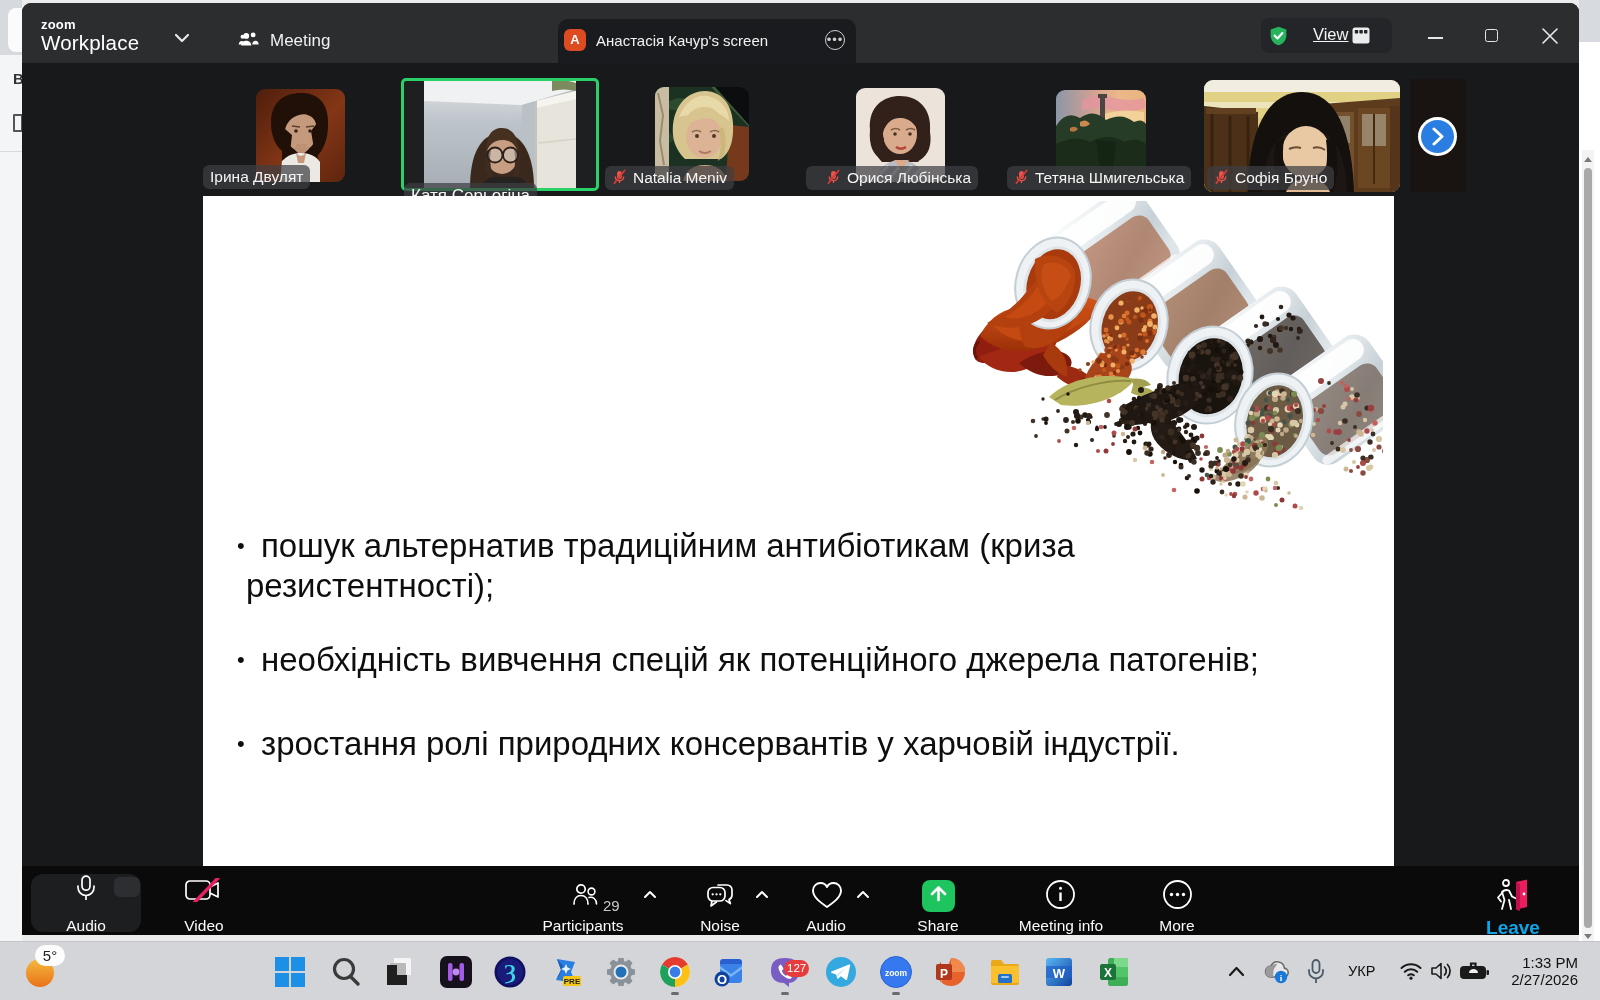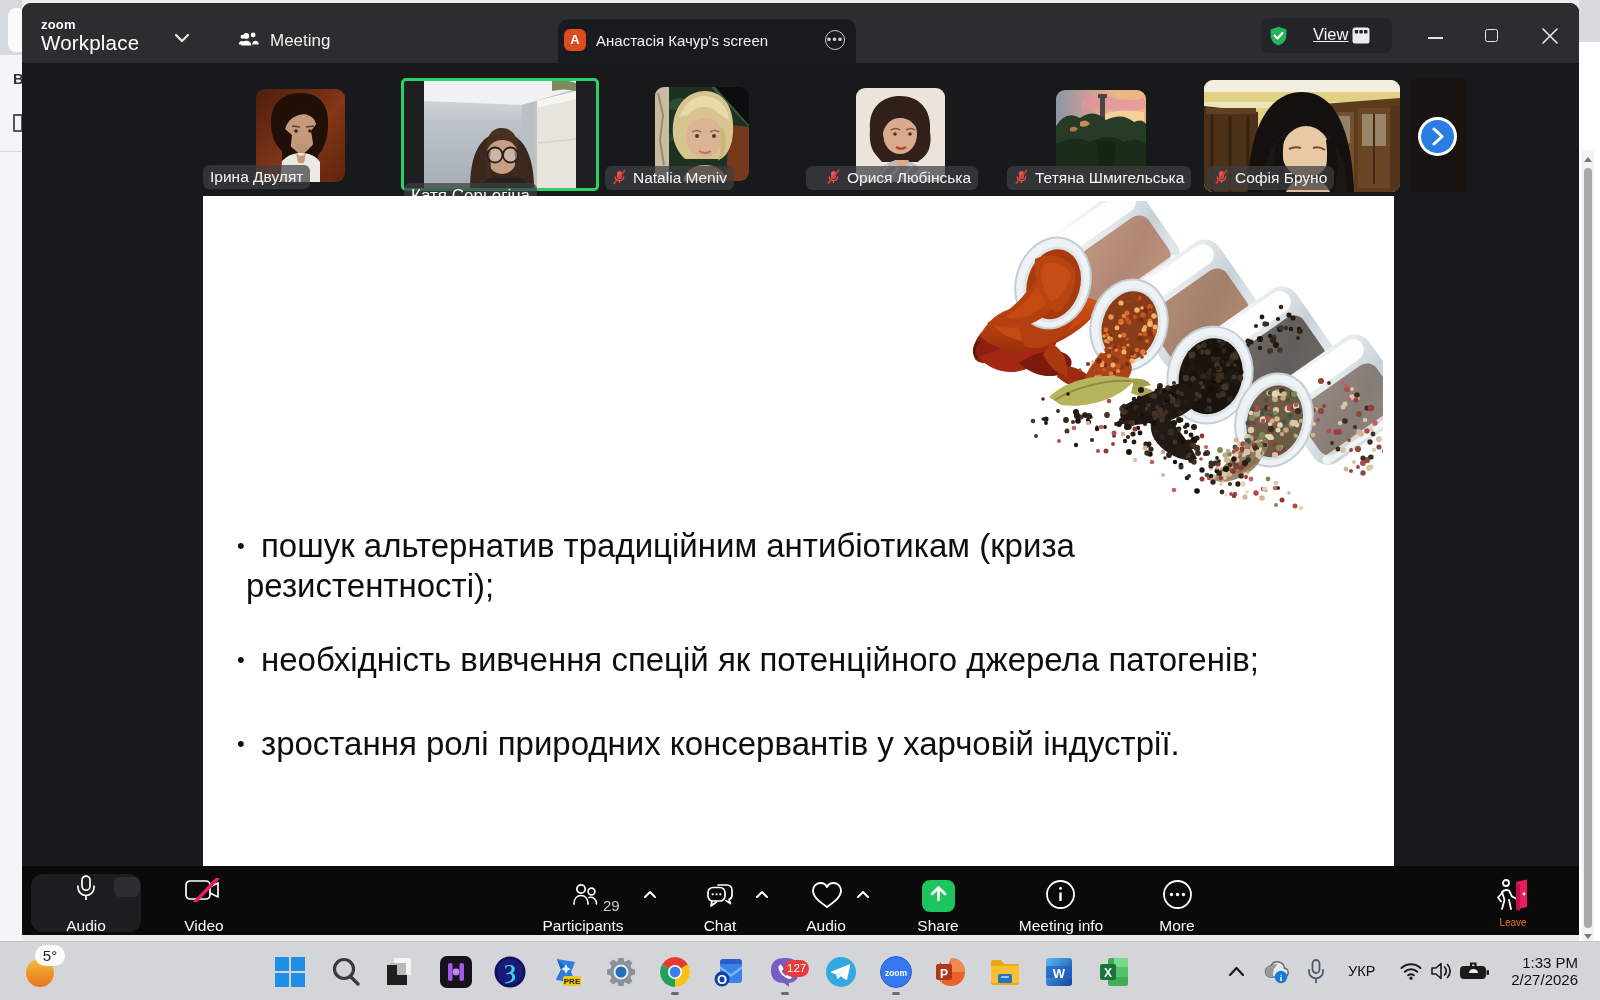"Chat" div.lbl { text: Chat -> Noise }
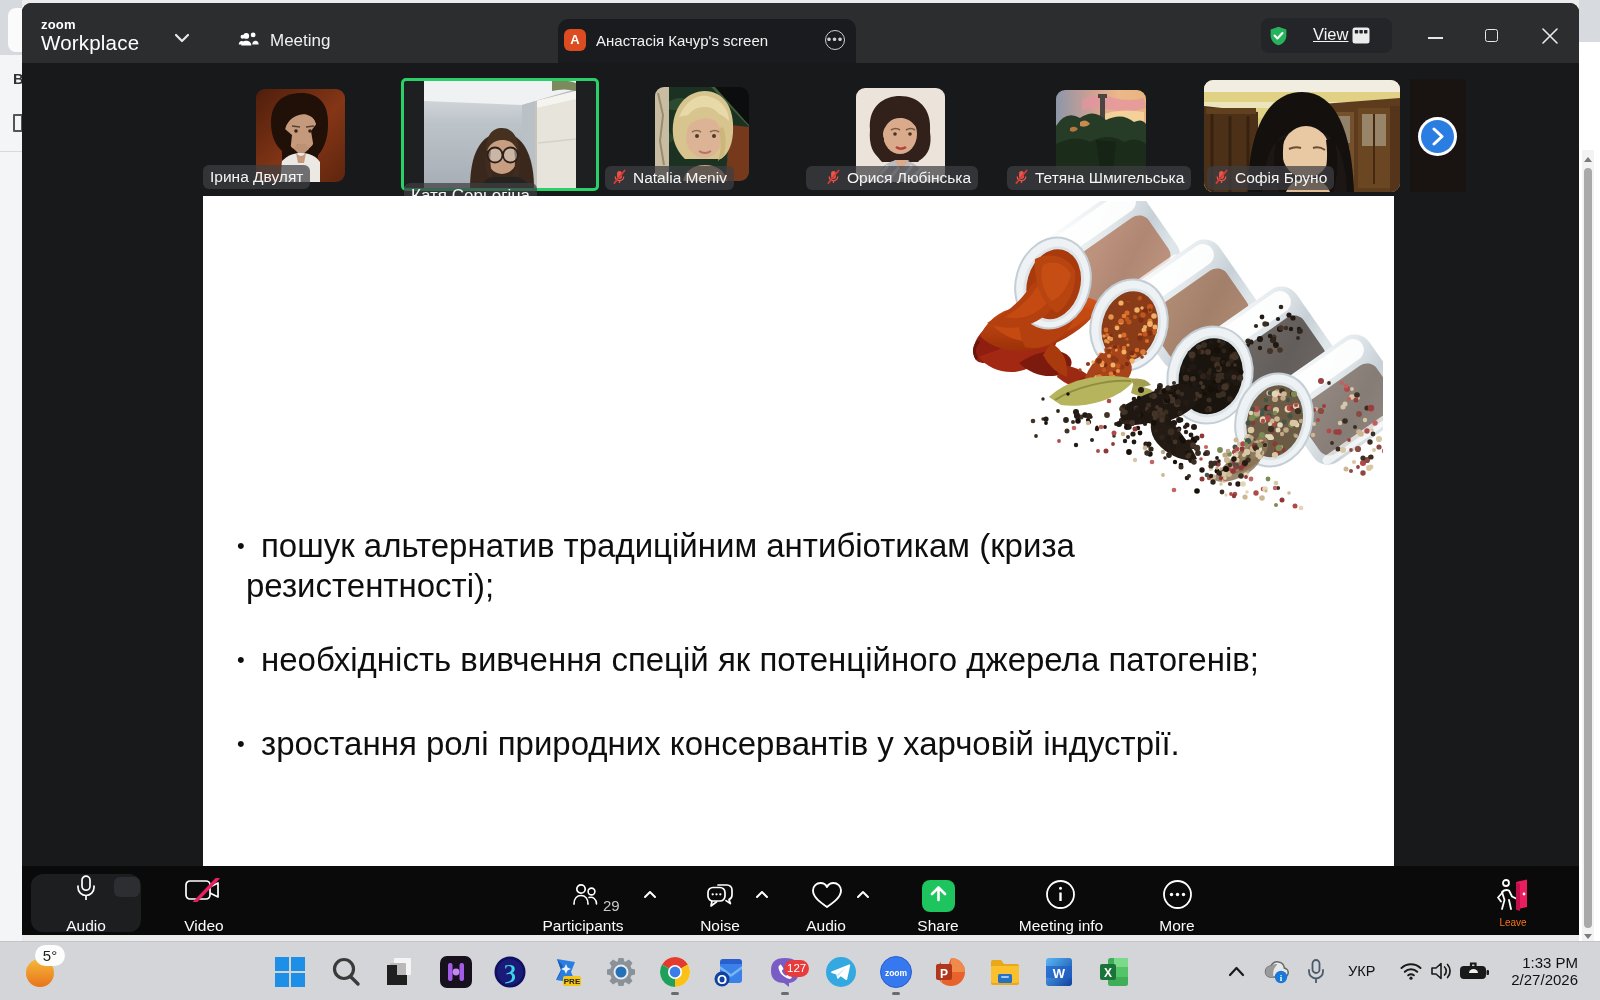"Leave" div.lbl { color: #f97316 -> #0ea5e9; font-size: 10px -> 19px; font-weight: none -> bold }
